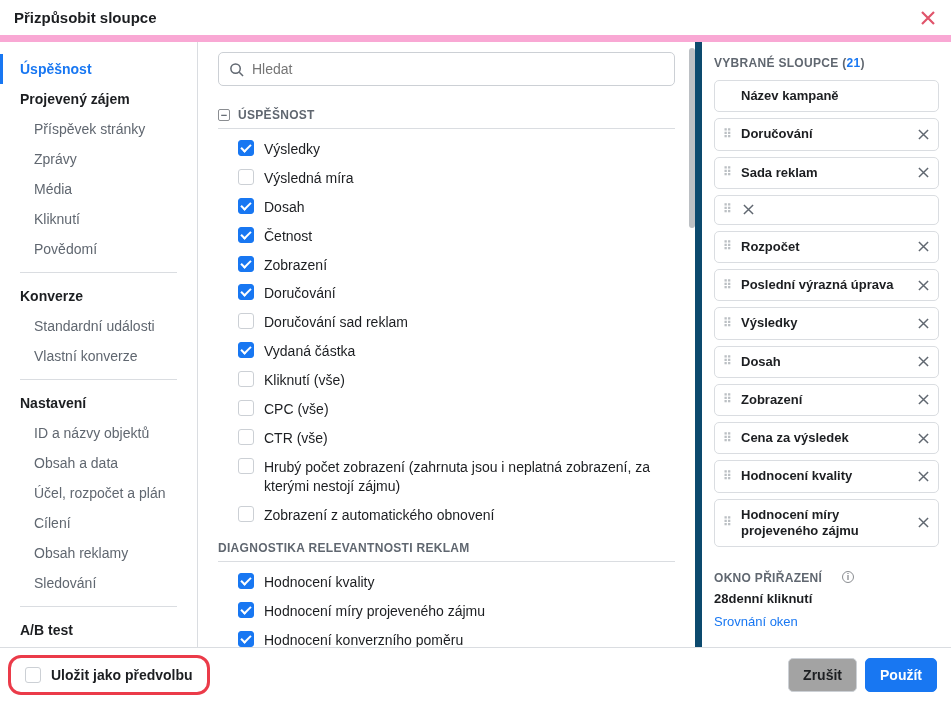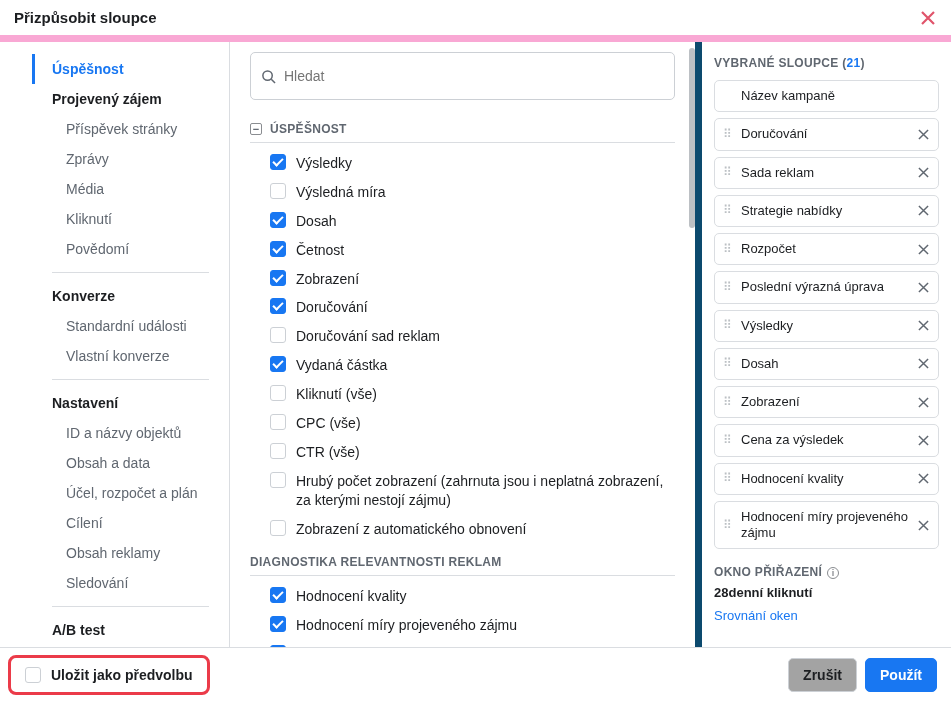"Úspěšnost" .main { padding-left: 32px -> none }
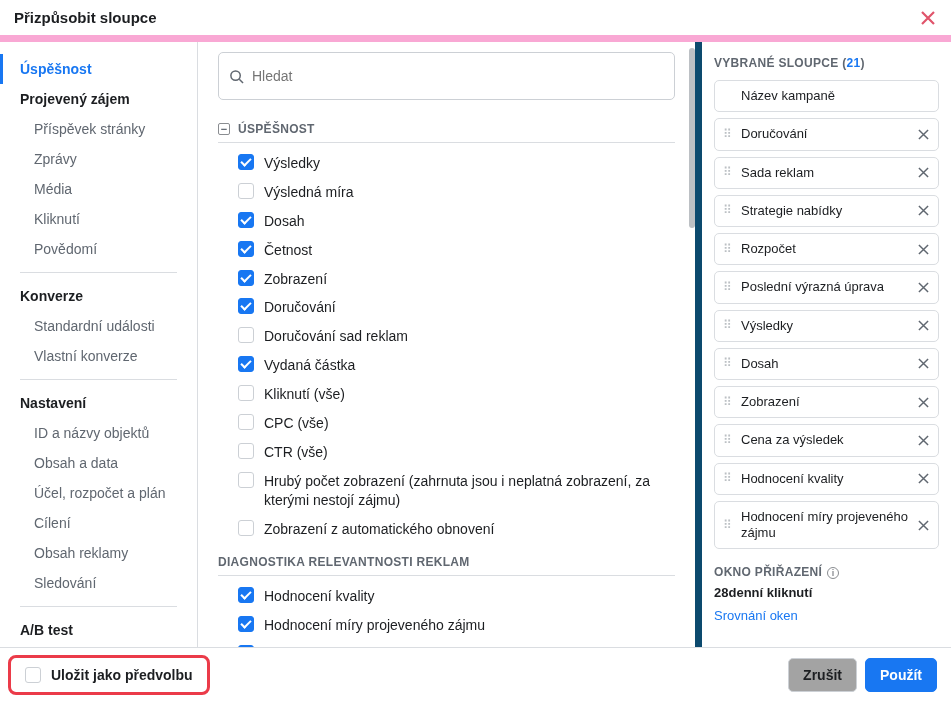"Hledat" .search-box { height: 48px -> 34px }
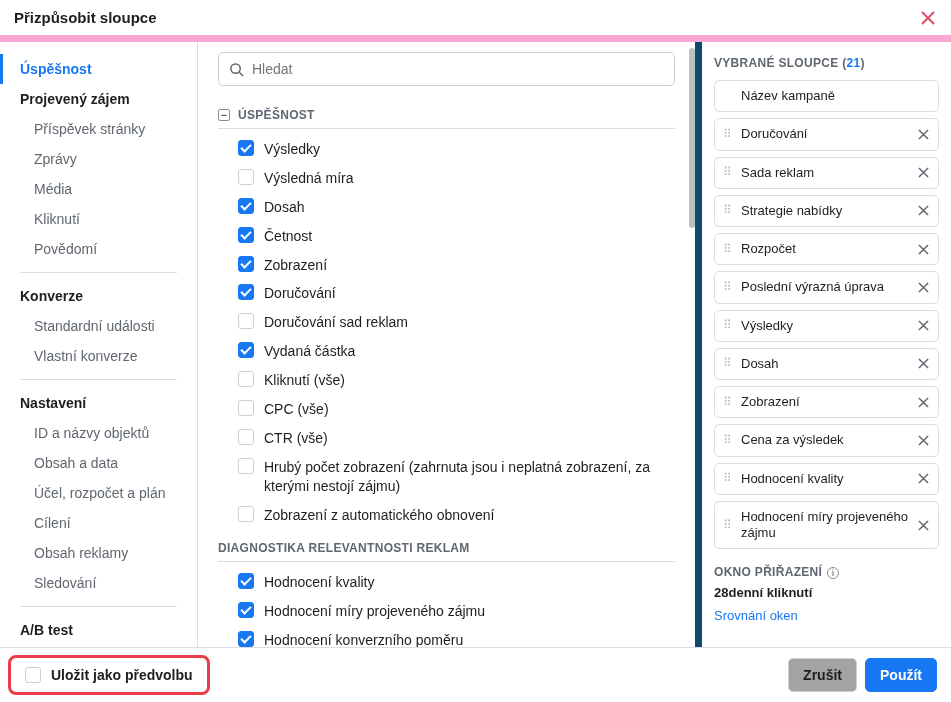"Název kampaně" .chips { font-weight: none -> bold }
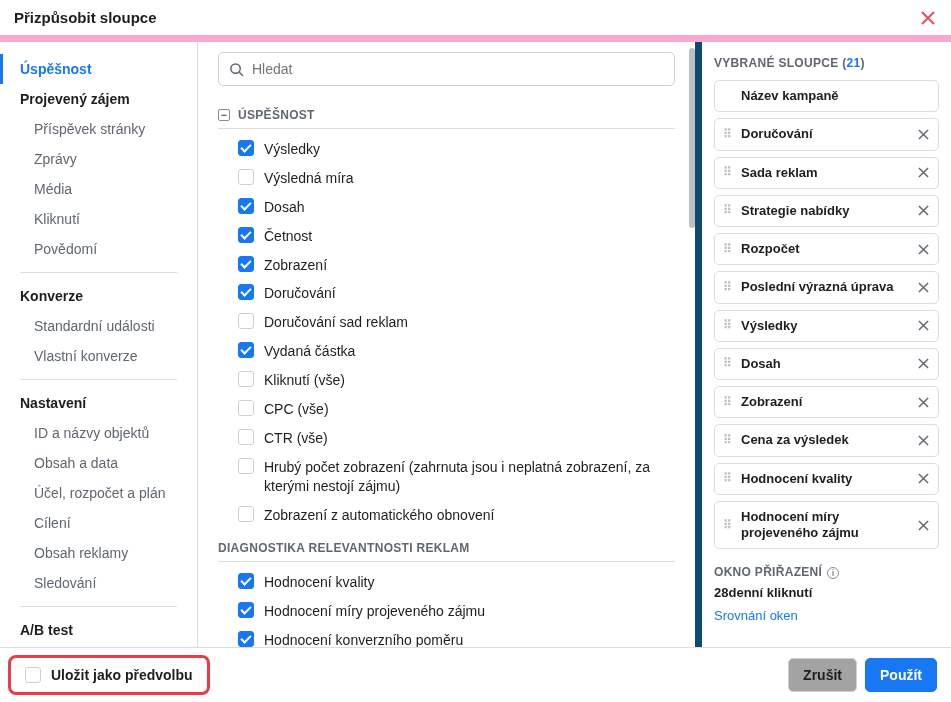"Strategie nabídky" span.chip-label { html: <span>Strategie nabídky</span> -> none }
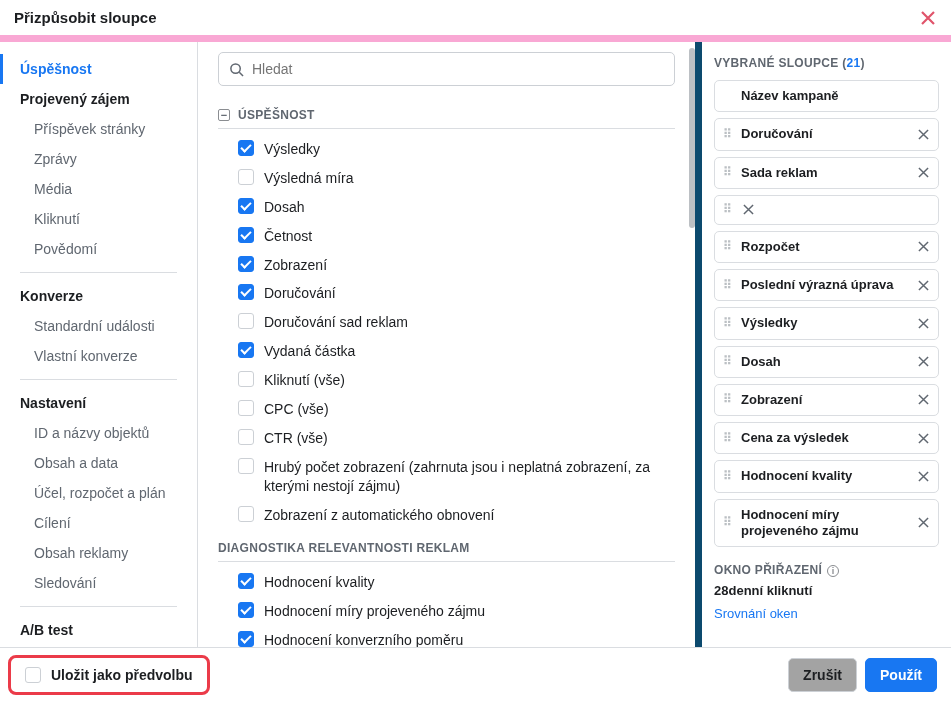"OKNO PŘIŘAZENÍ" .attrib-title { align-items: flex-end -> flex-start; gap: 5px -> 20px; margin-top: 16px -> 24px }
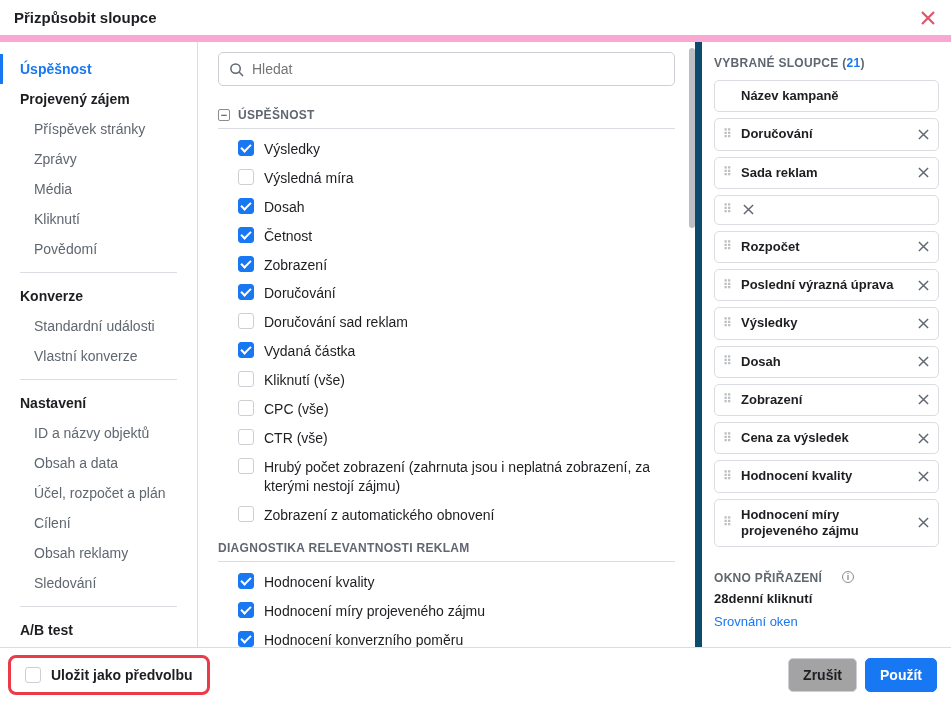"Uložit jako předvolbu" .save-preset { border-radius: 8px -> 13px }
